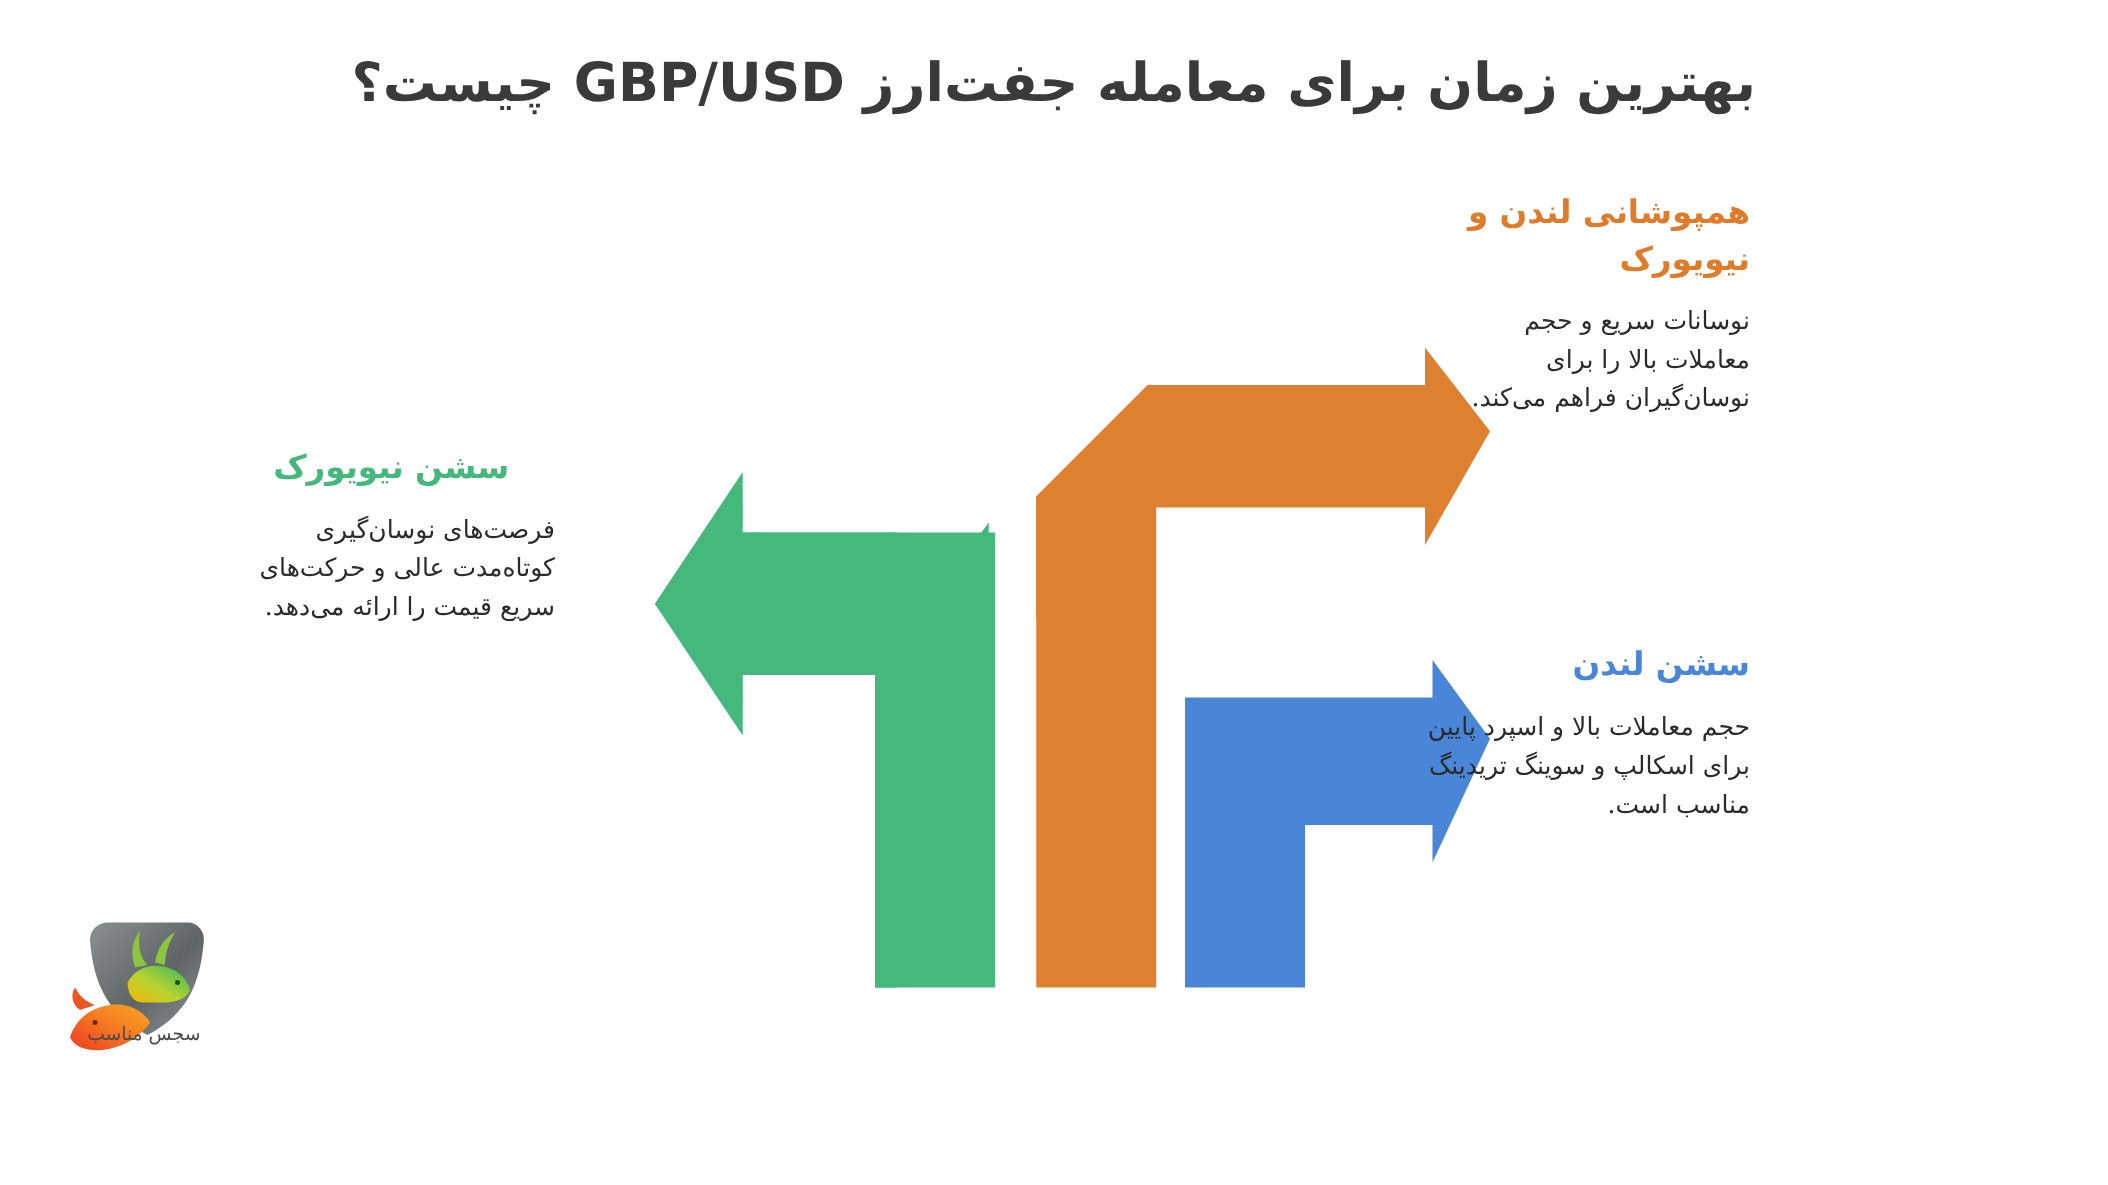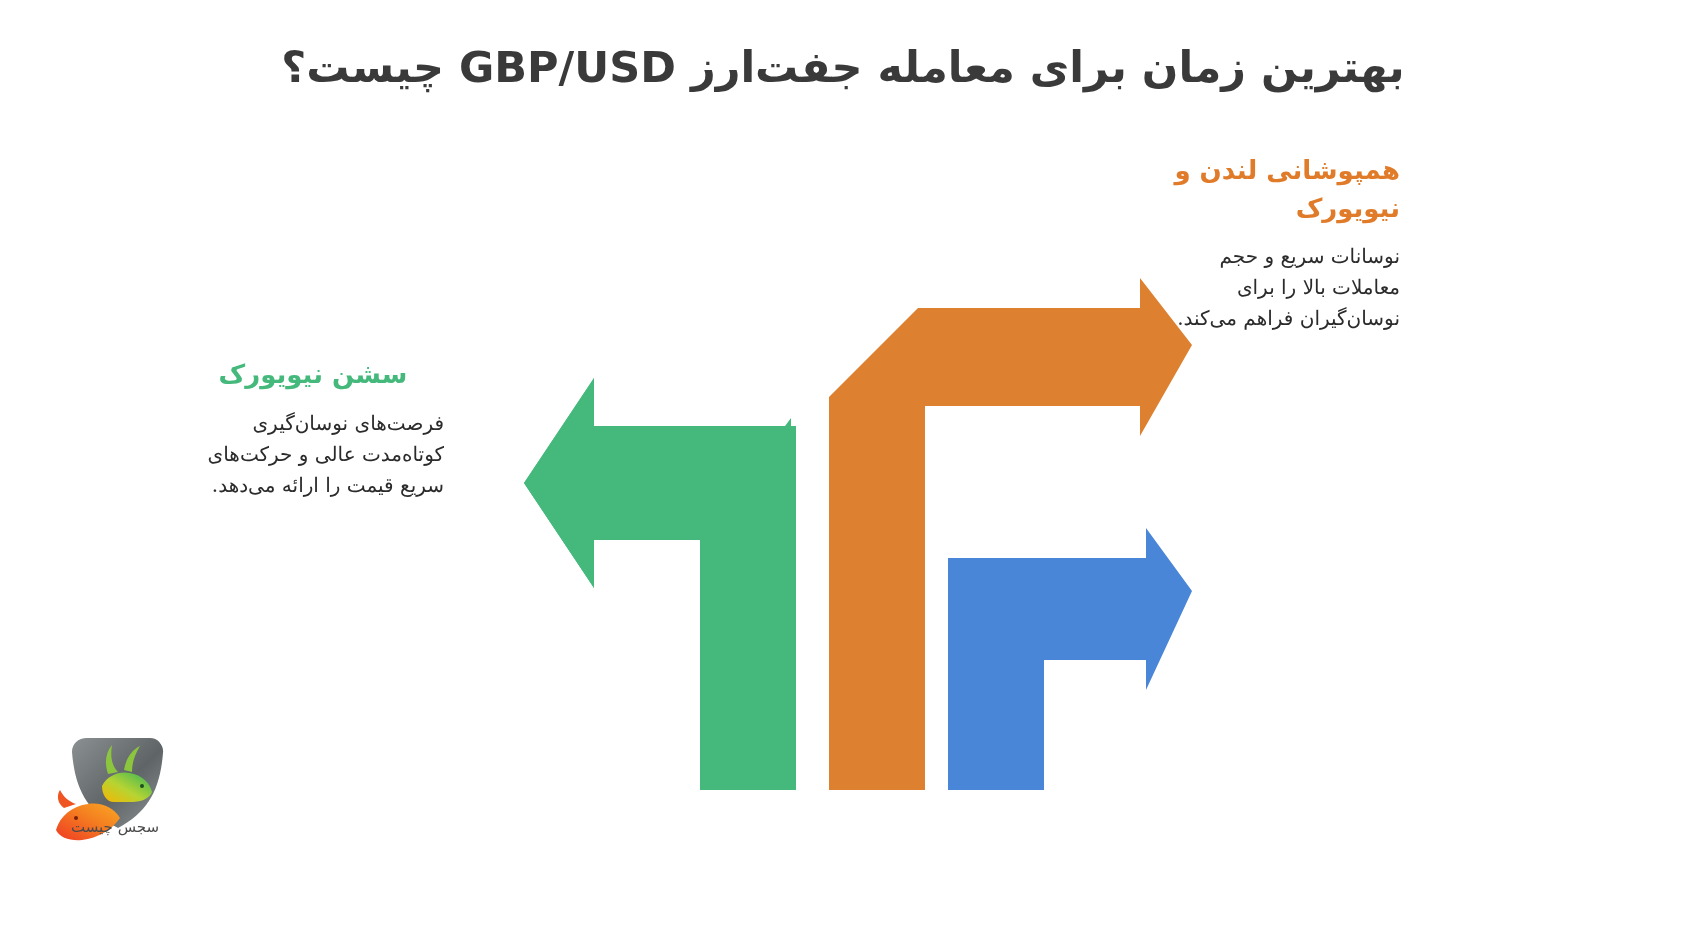"سشن لندن" div.block { html: none -> <div> <div>سشن لندن</div> <div>حجم معاملات بالا و اسپرد پایین برای اسکالپ و سوینگ تریدینگ مناسب است.</div> </div> }
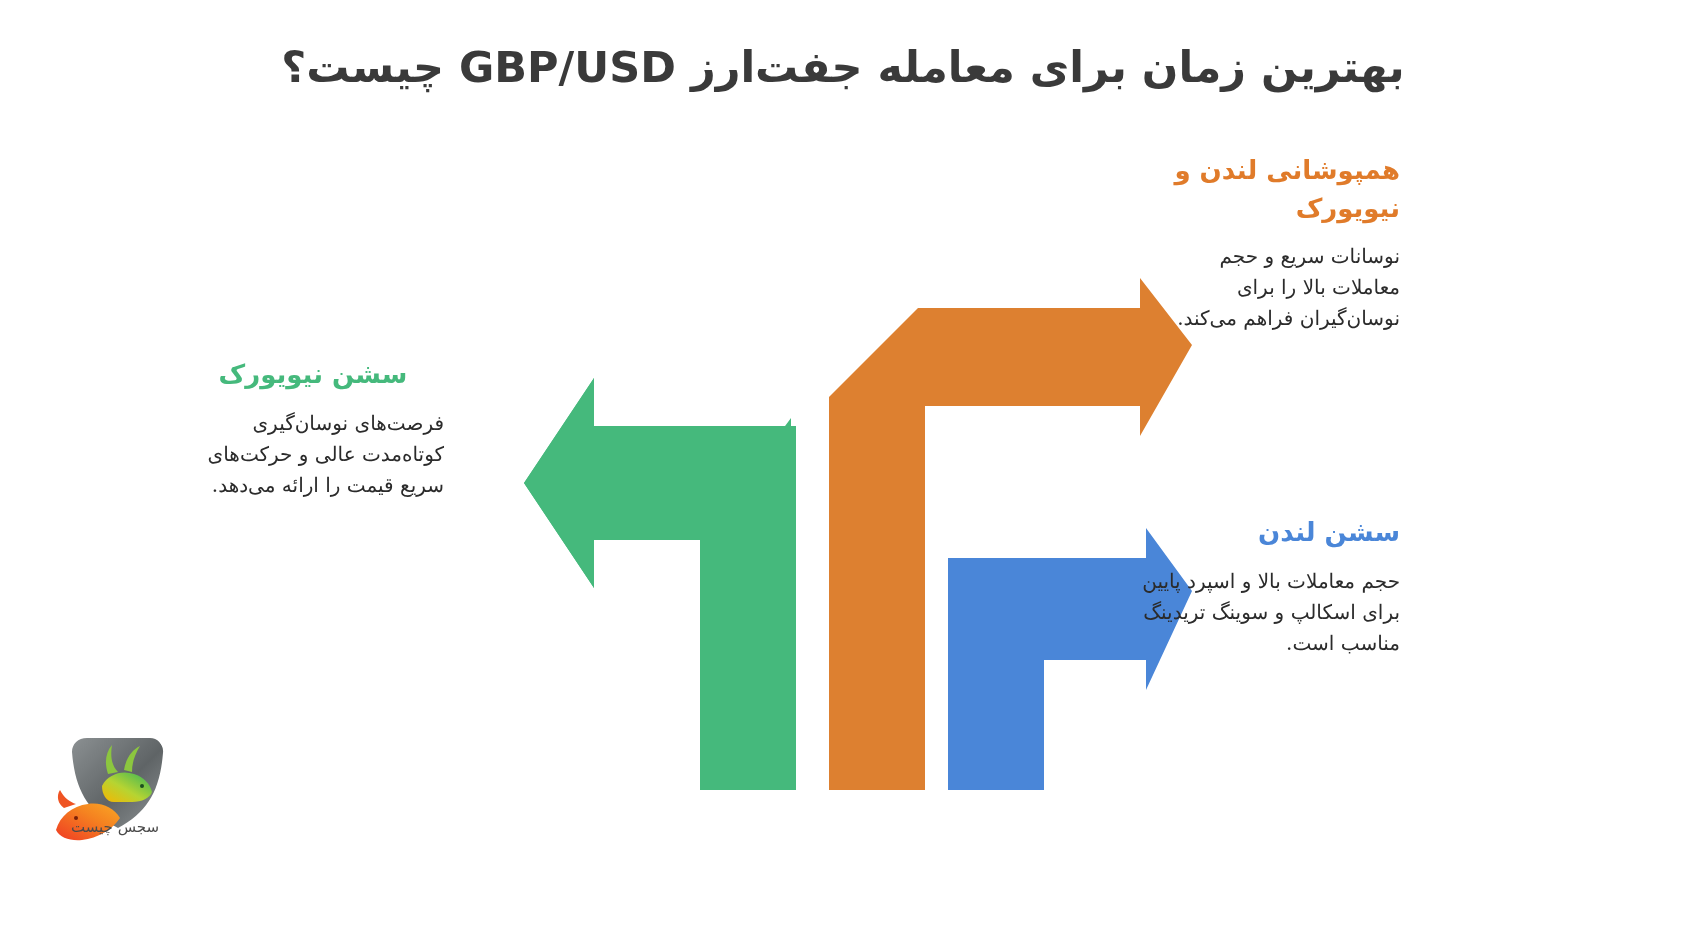"سجس چیست" div.logo-caption { text: چیست -> مناسب }
